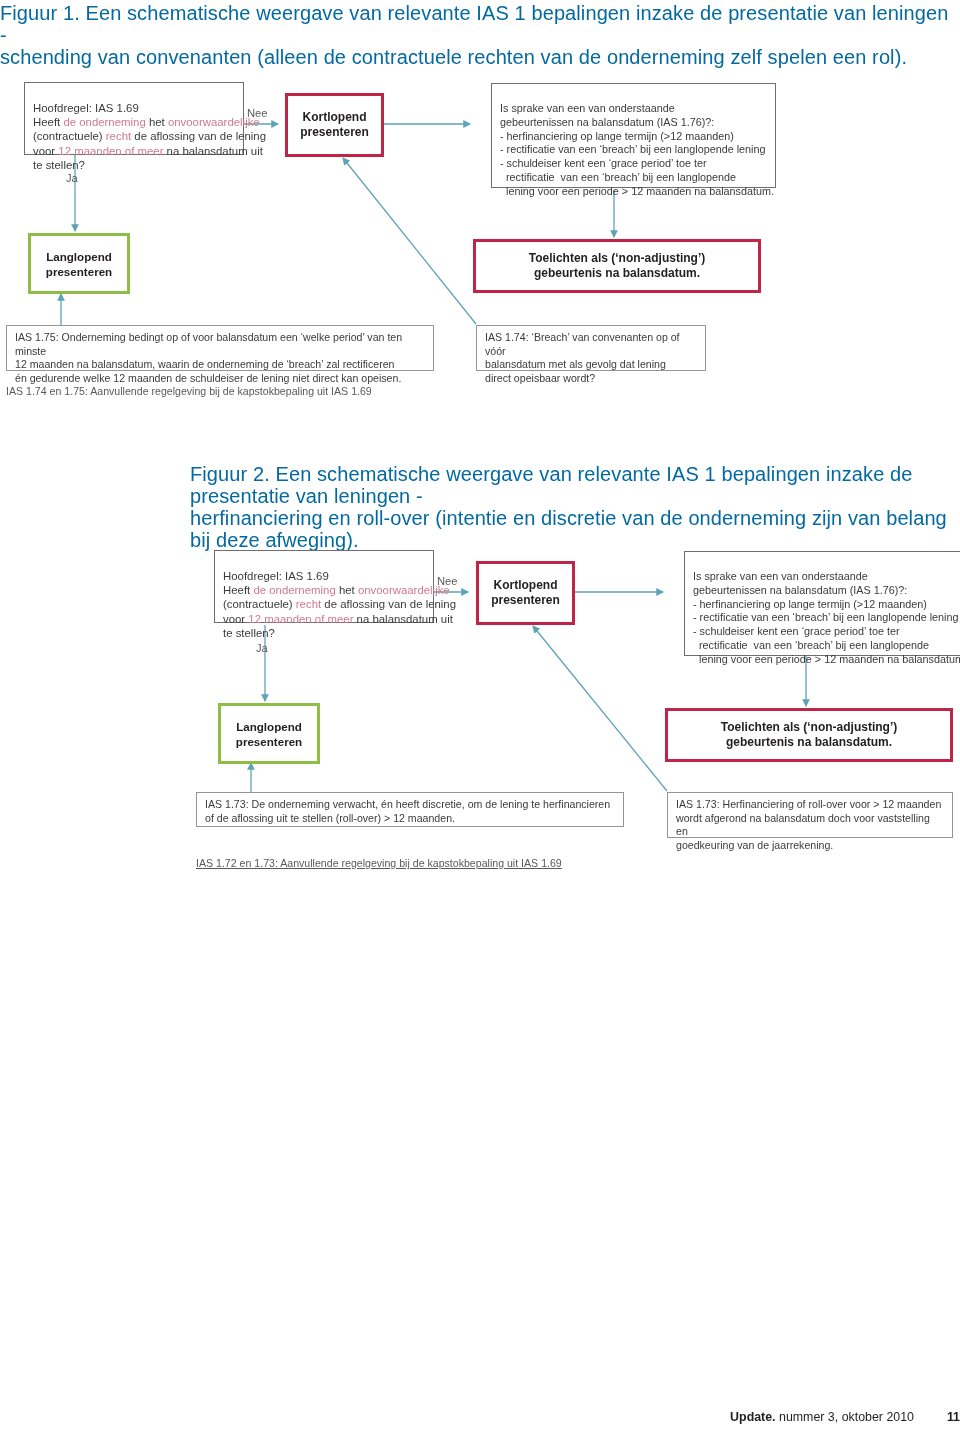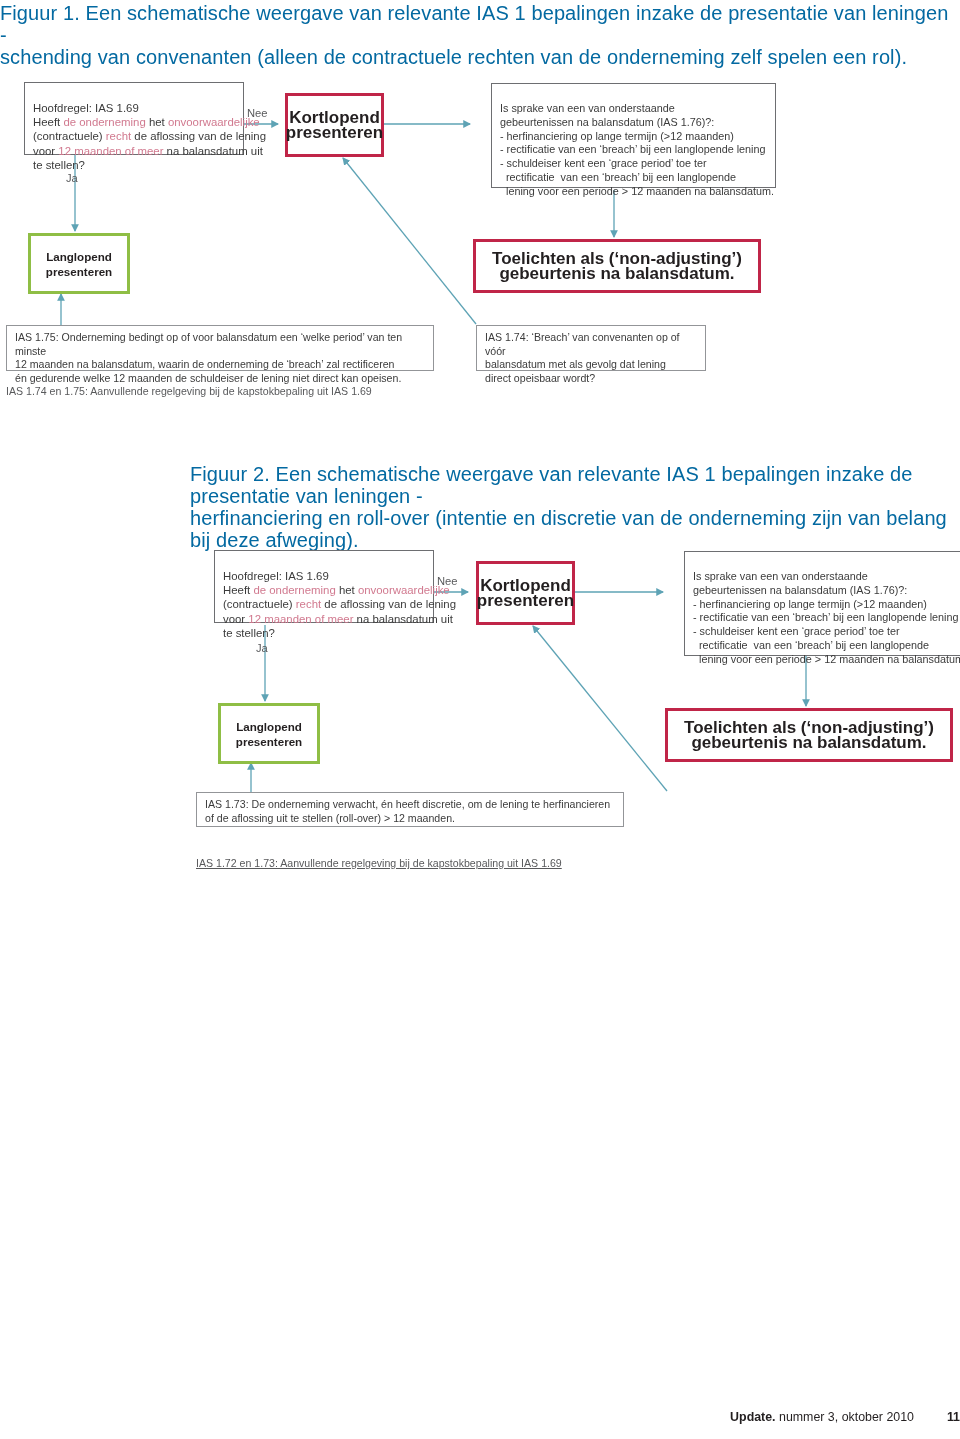"Kortlopend" .box-red { font-size: 17px -> 12px }
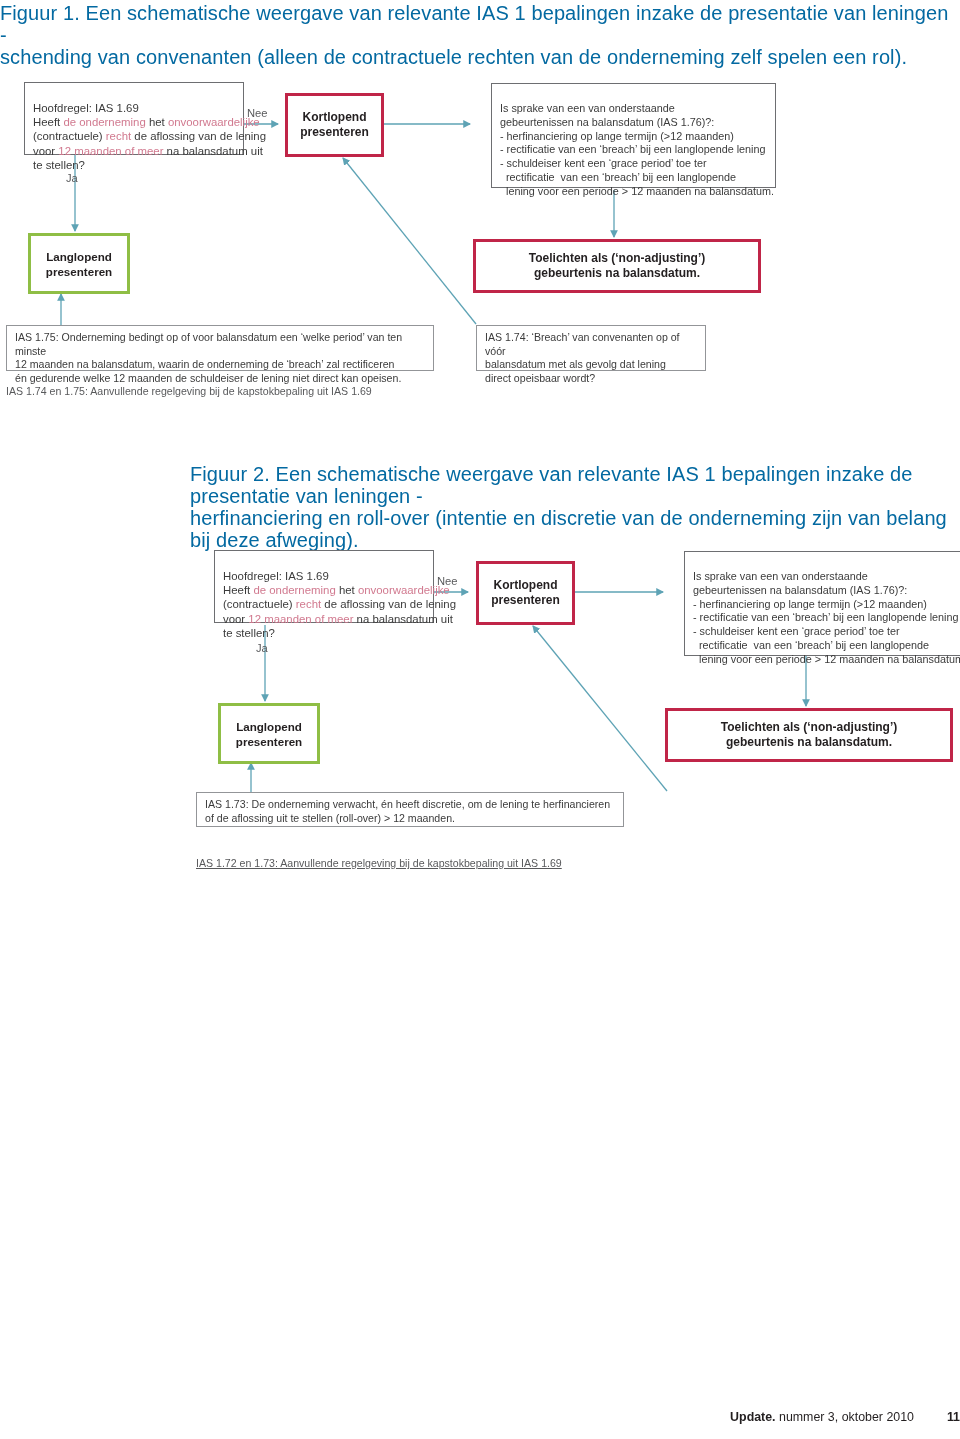"IAS 1.73: Herfinanciering of roll-over" div.box { html: none -> <div> <div>IAS 1.73: Herfinanciering of roll-over voor &gt; 12 maanden</div> <div>wordt afgerond na balansdatum doch voor vaststelling en</div> <div>goedkeuring van de jaarrekening.</div> </div> }
